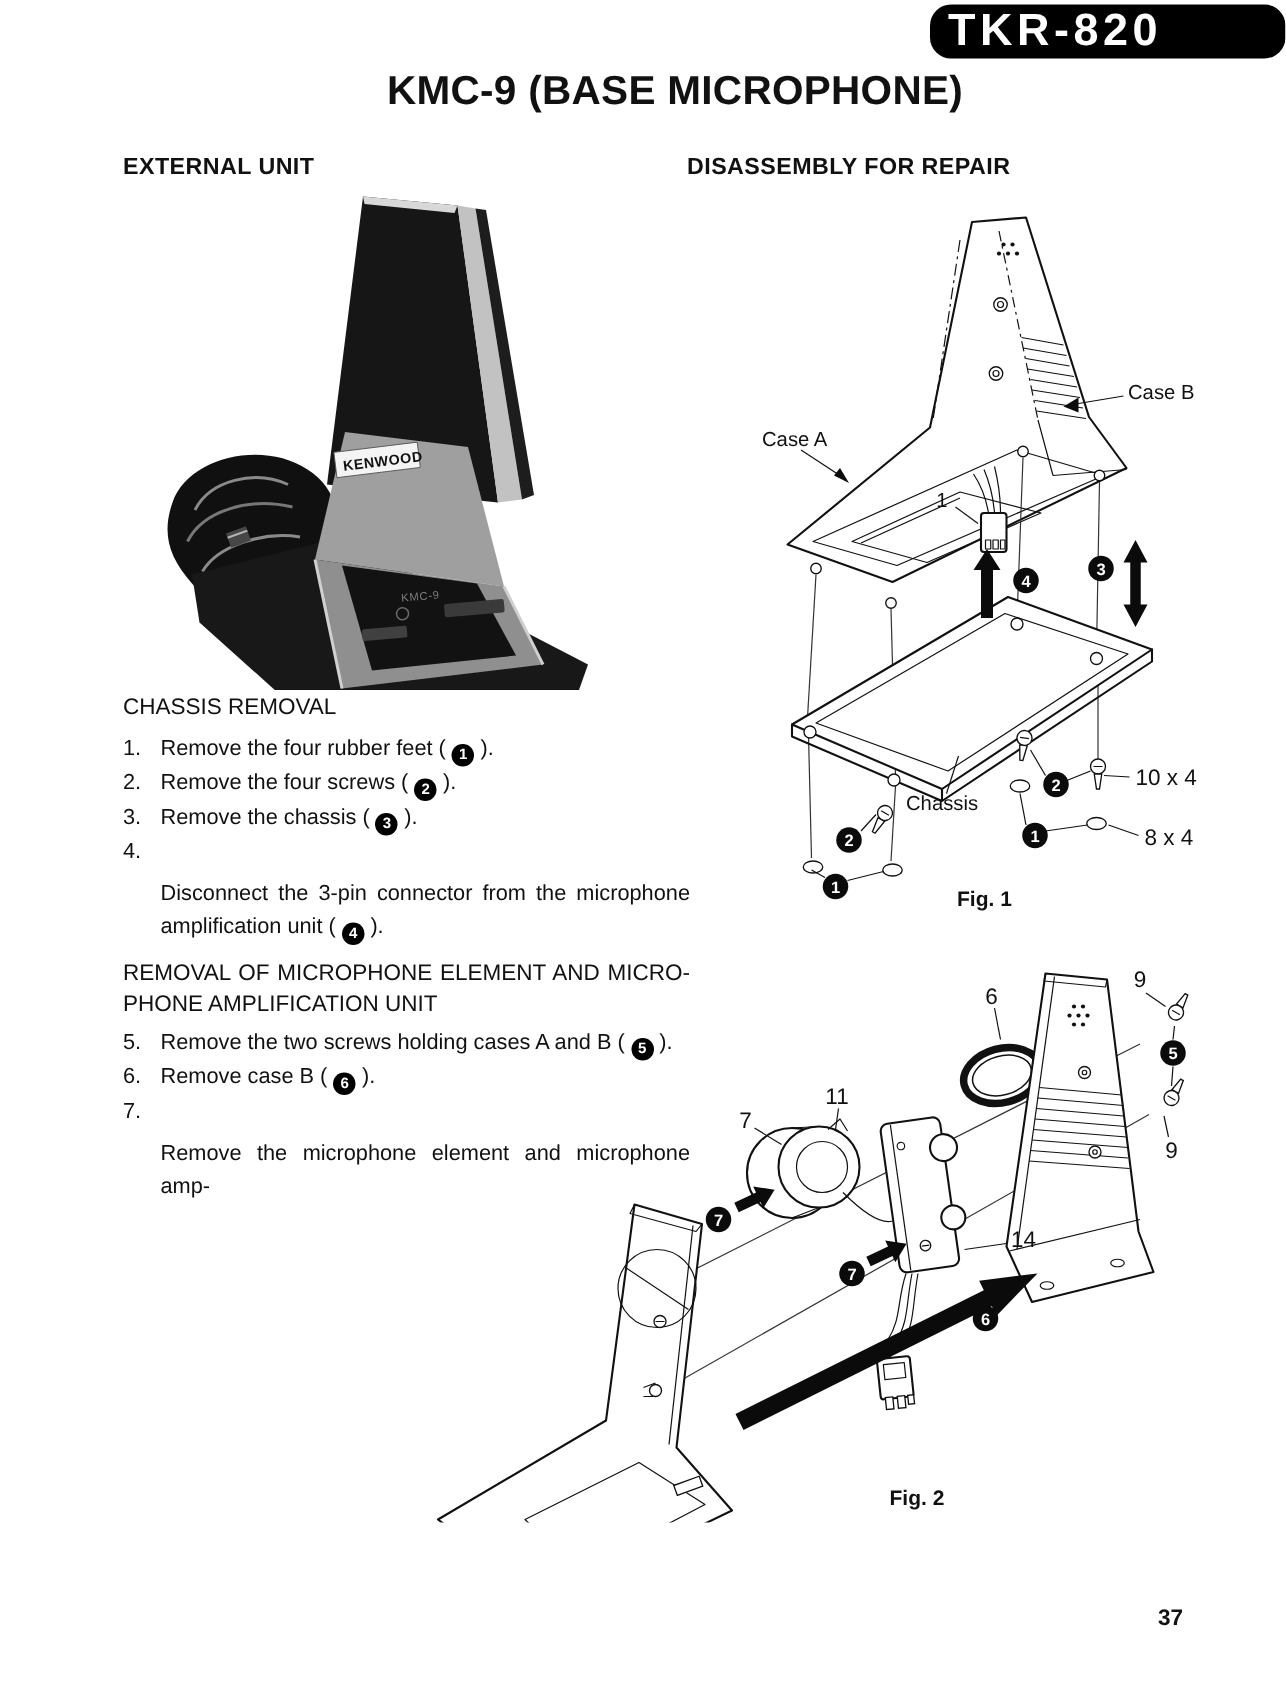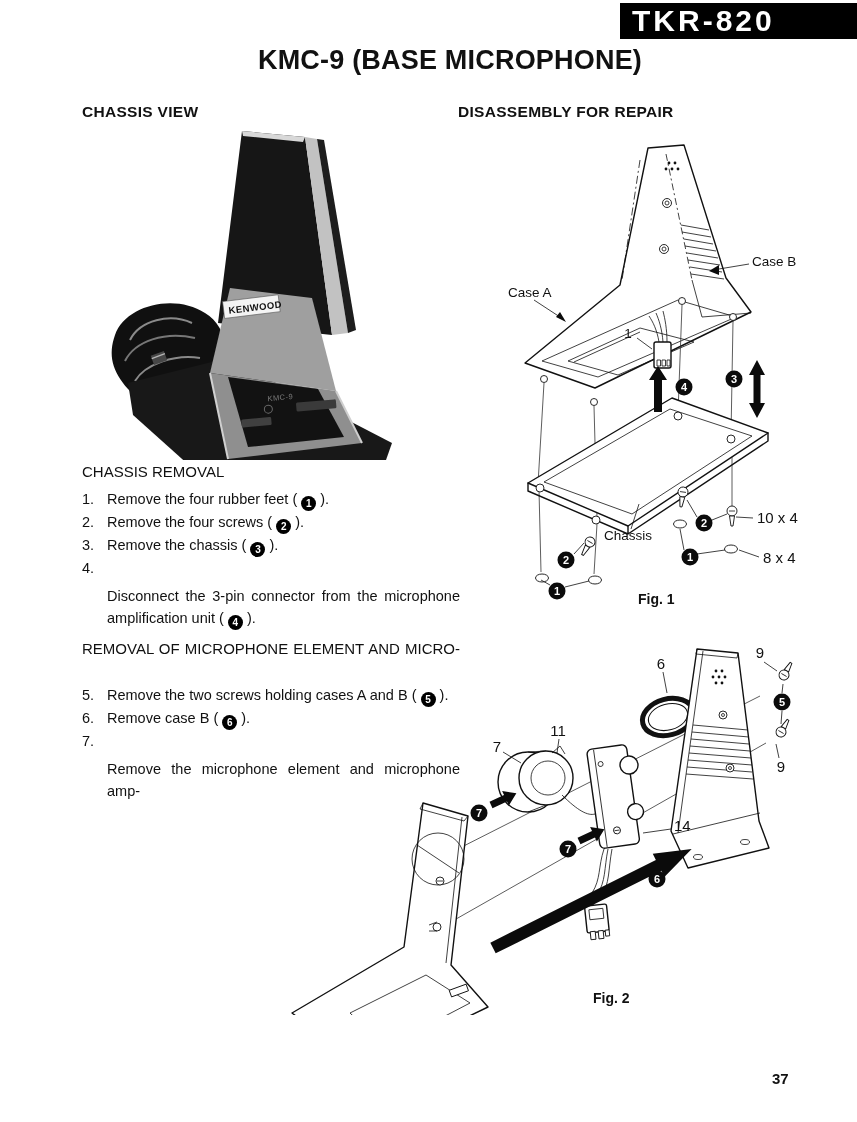"TKR-820" #model-banner { border-radius: none -> 14px }
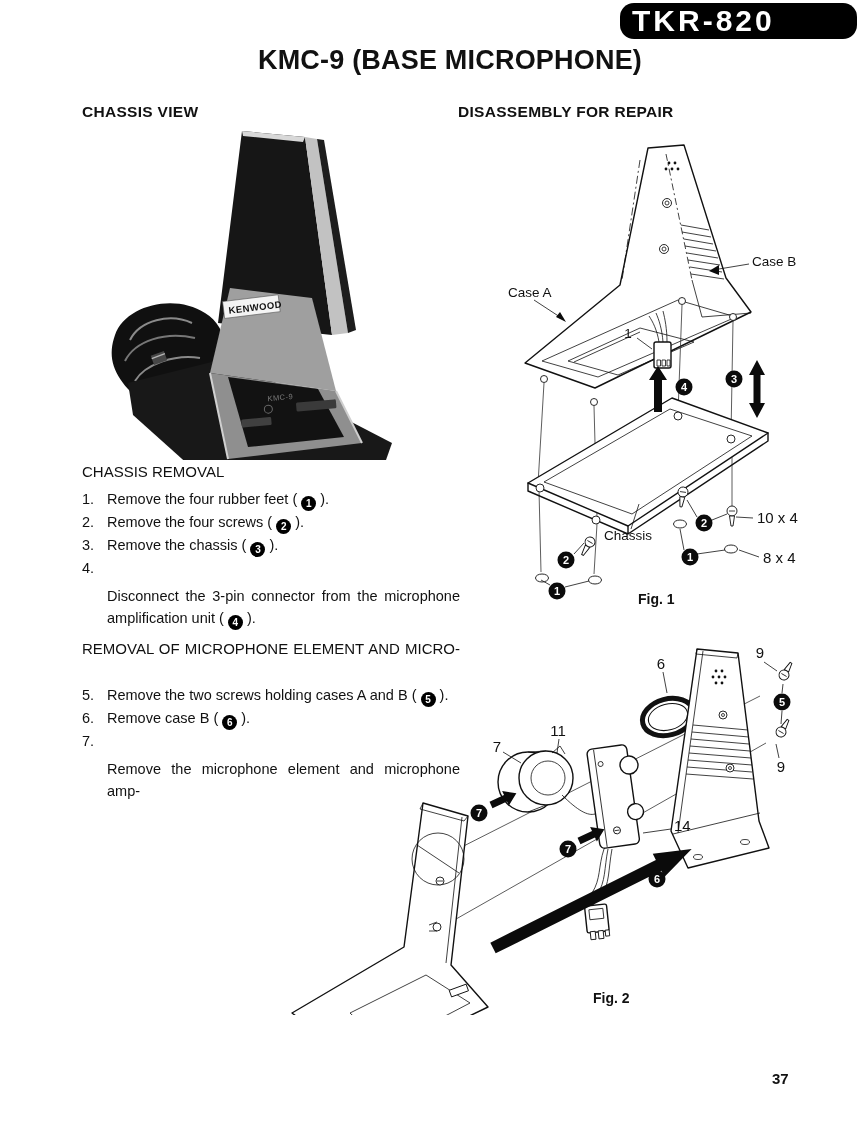"CHASSIS VIEW" div.abs { text: CHASSIS VIEW -> EXTERNAL UNIT }
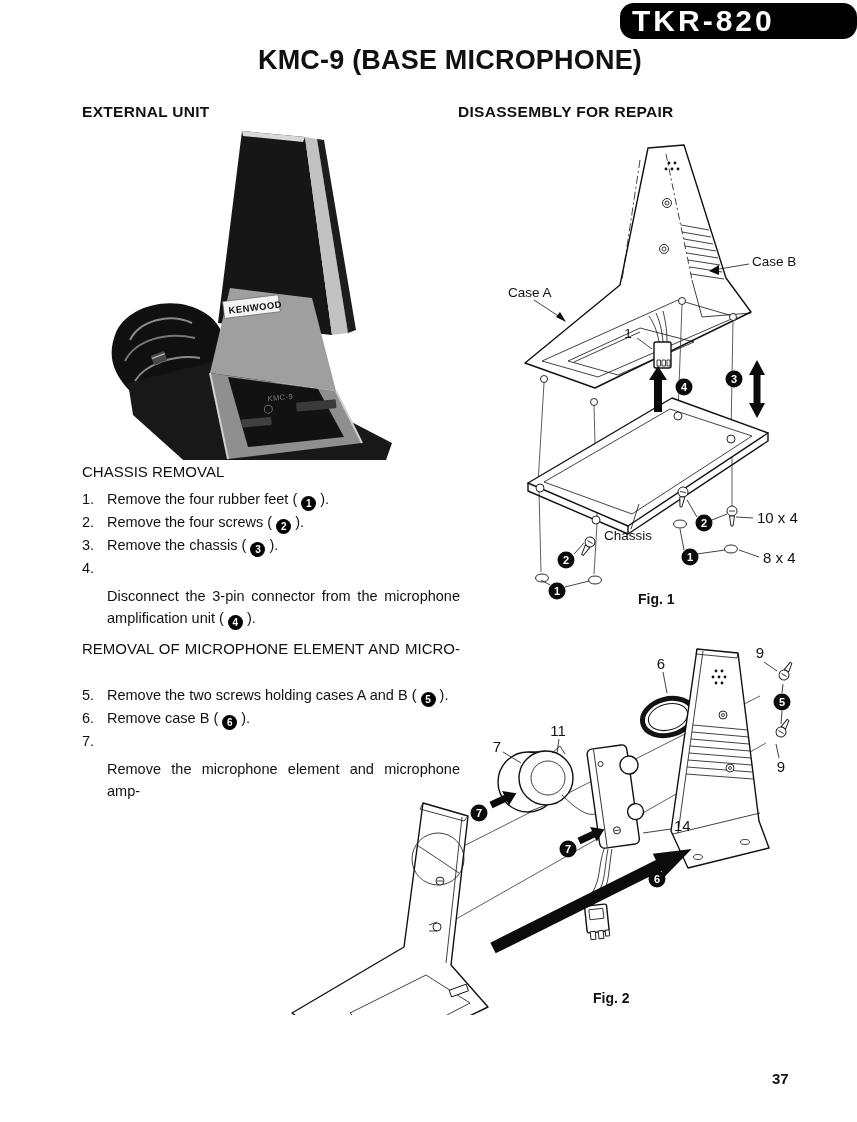"PHONE AMPLIFICATION UNIT" div { html: none -> <div>PHONE AMPLIFICATION UNIT</div> }
